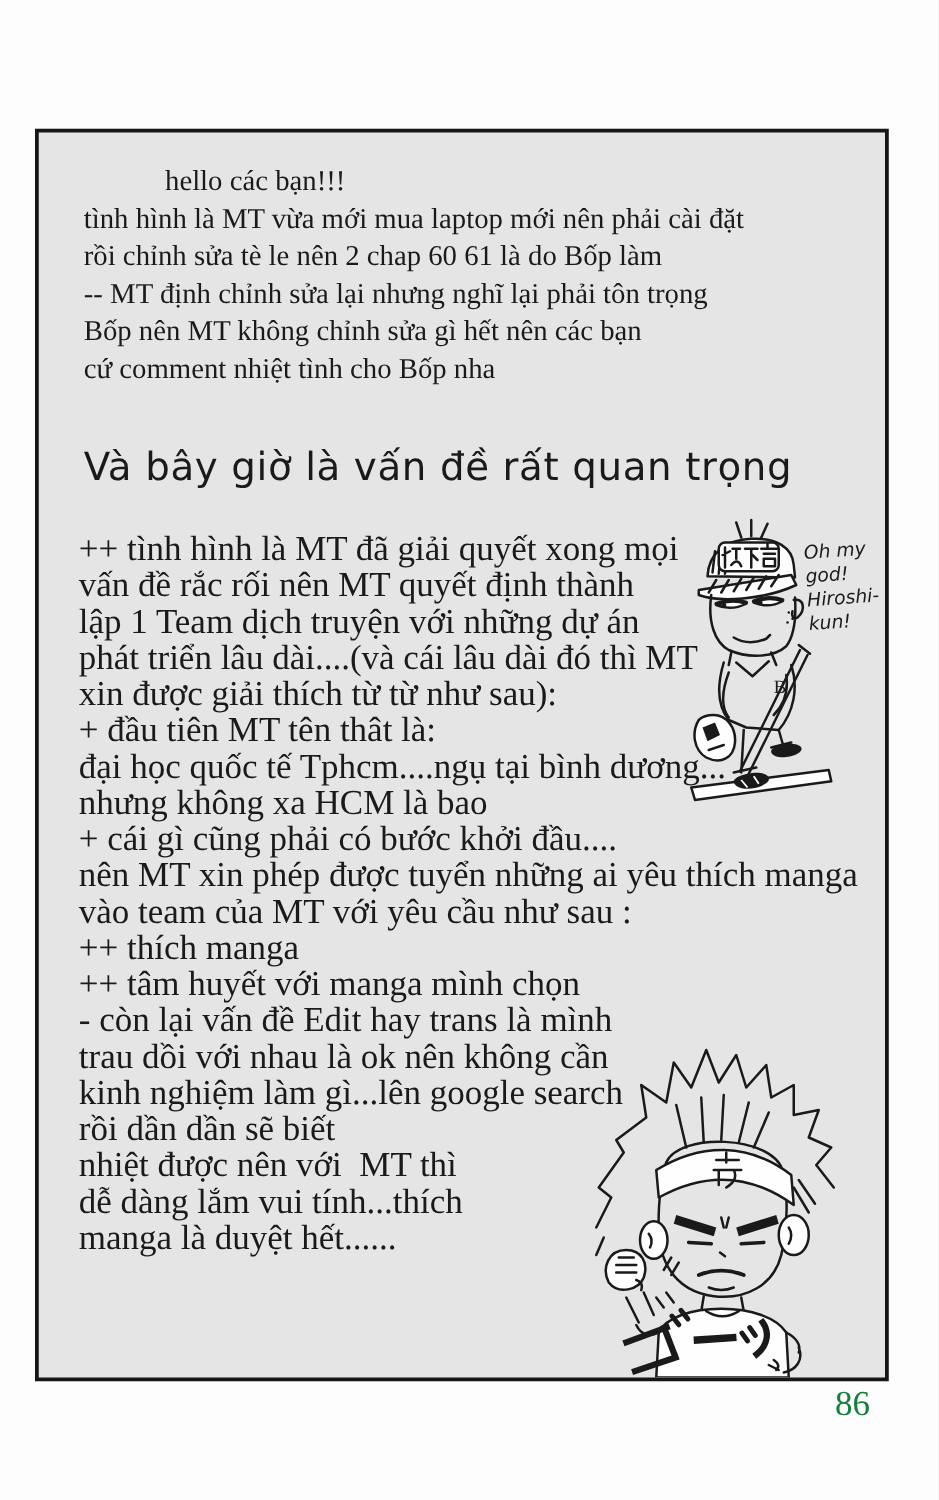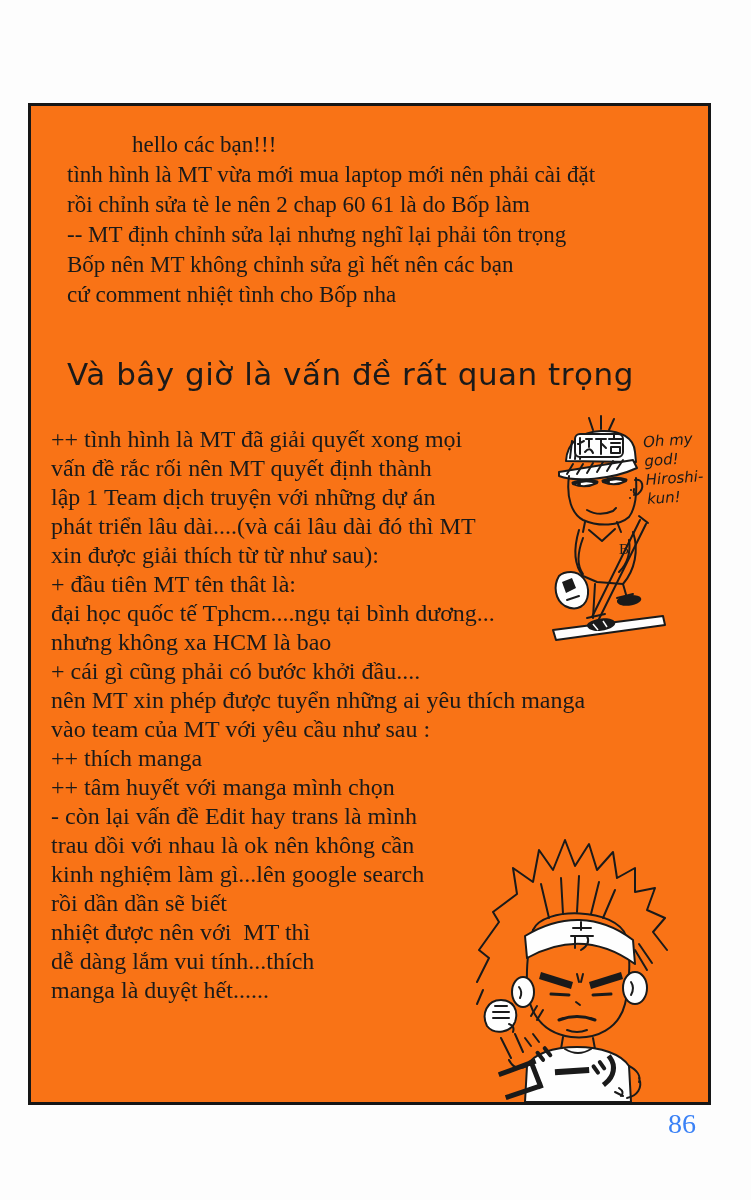"hello các bạn!!!" .frame { background: #f97316 -> #e5e5e5 }
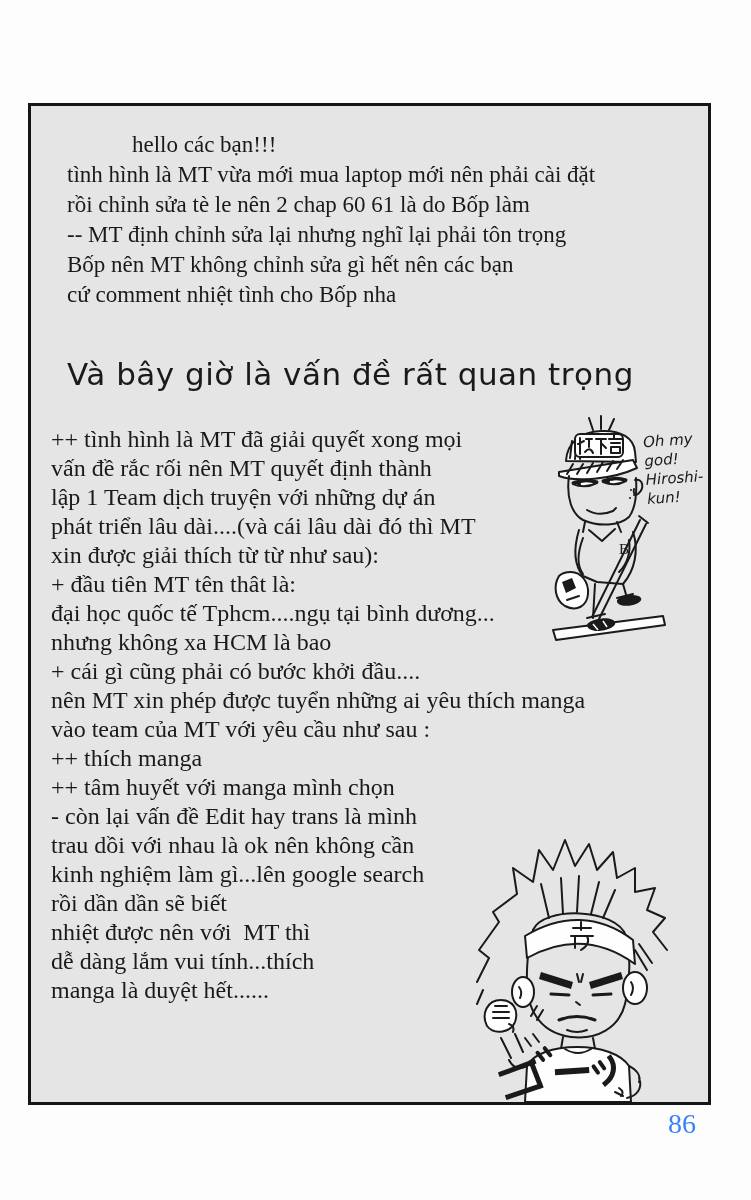"++ tình hình là MT" .main { font-size: 24px -> 28px; left: 20px -> 32px }
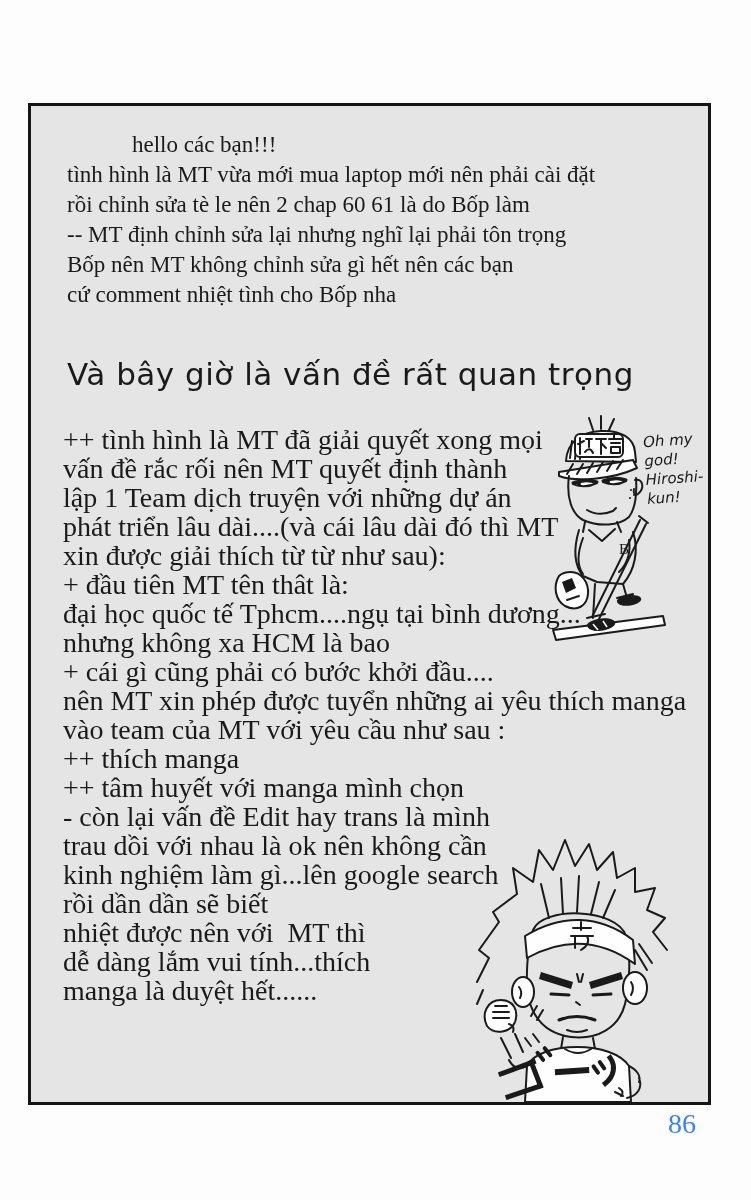"86" .page-num { color: #3b82f6 -> #15803d }
